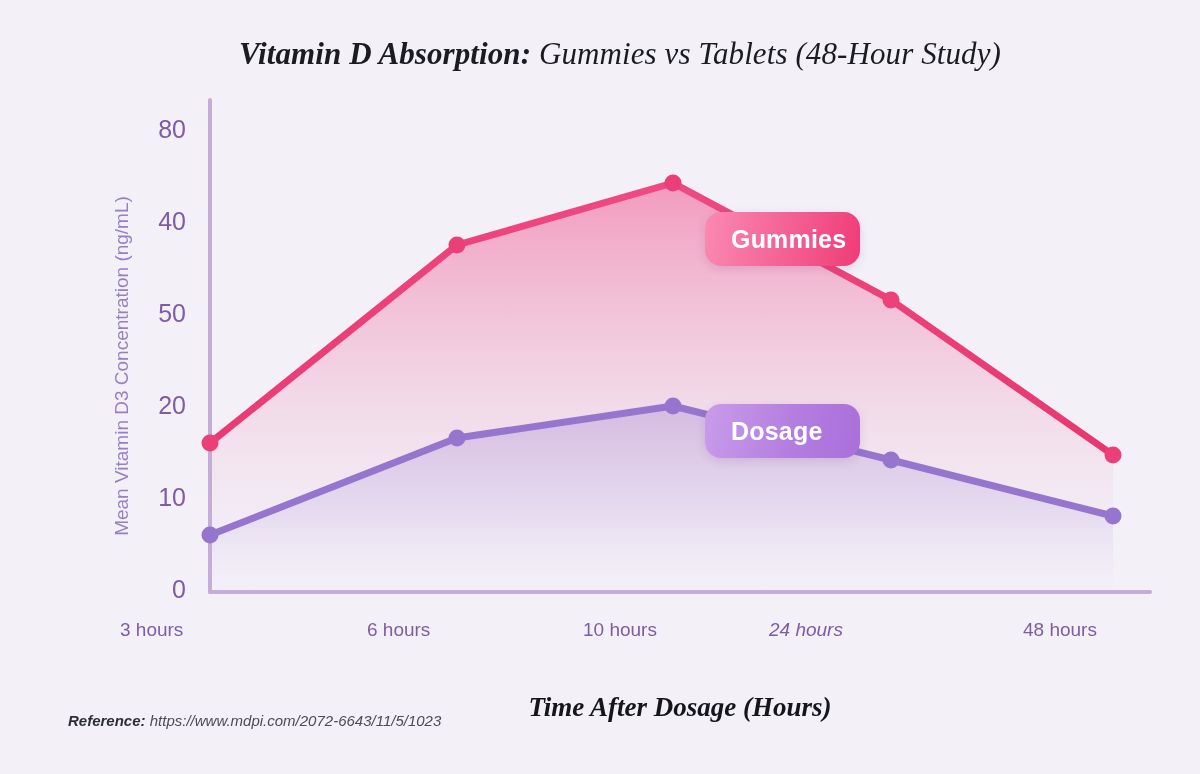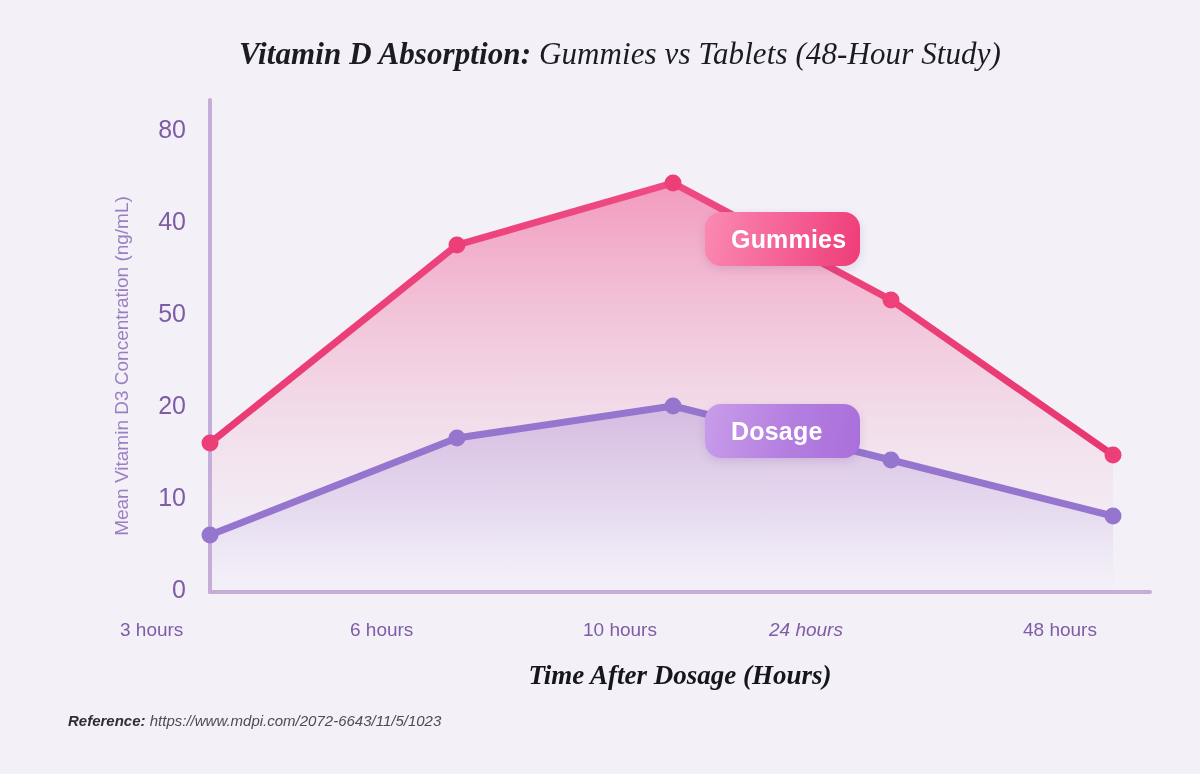"6 hours" div.x-tick-label { left: 330px -> 347px }
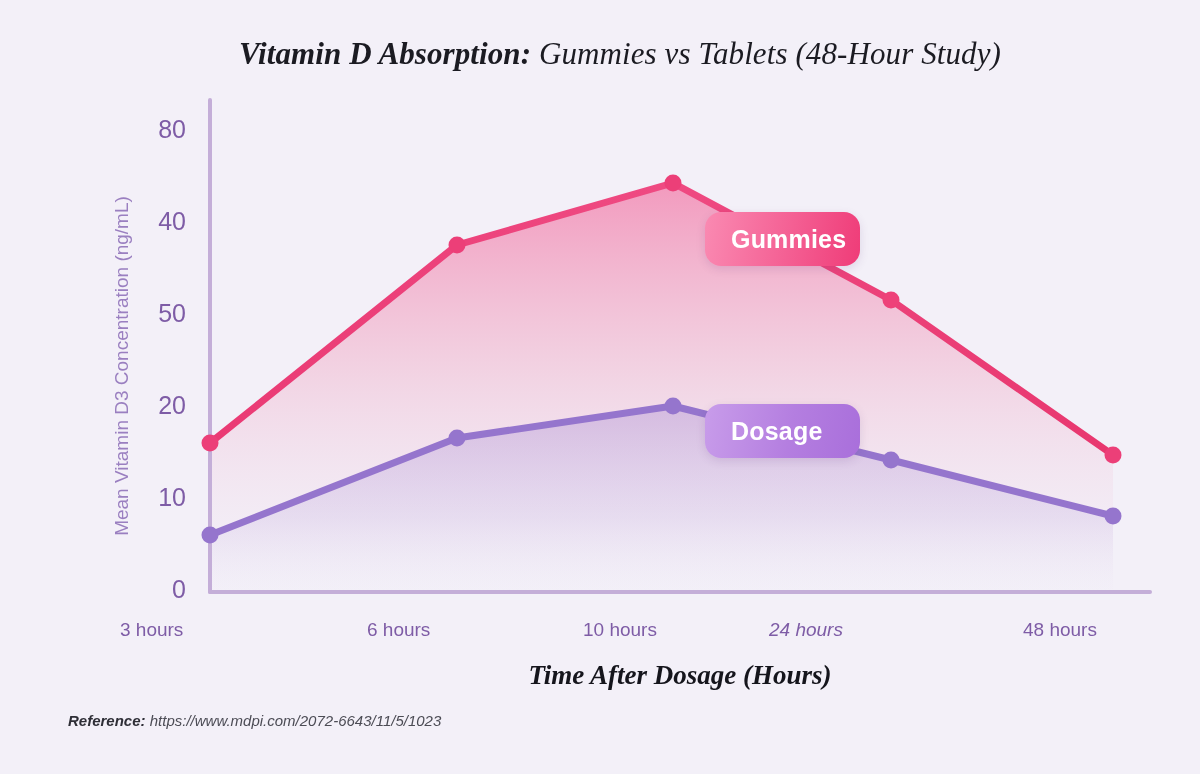"Time After Dosage (Hours)" #x-axis-title { top: 660px -> 692px }
